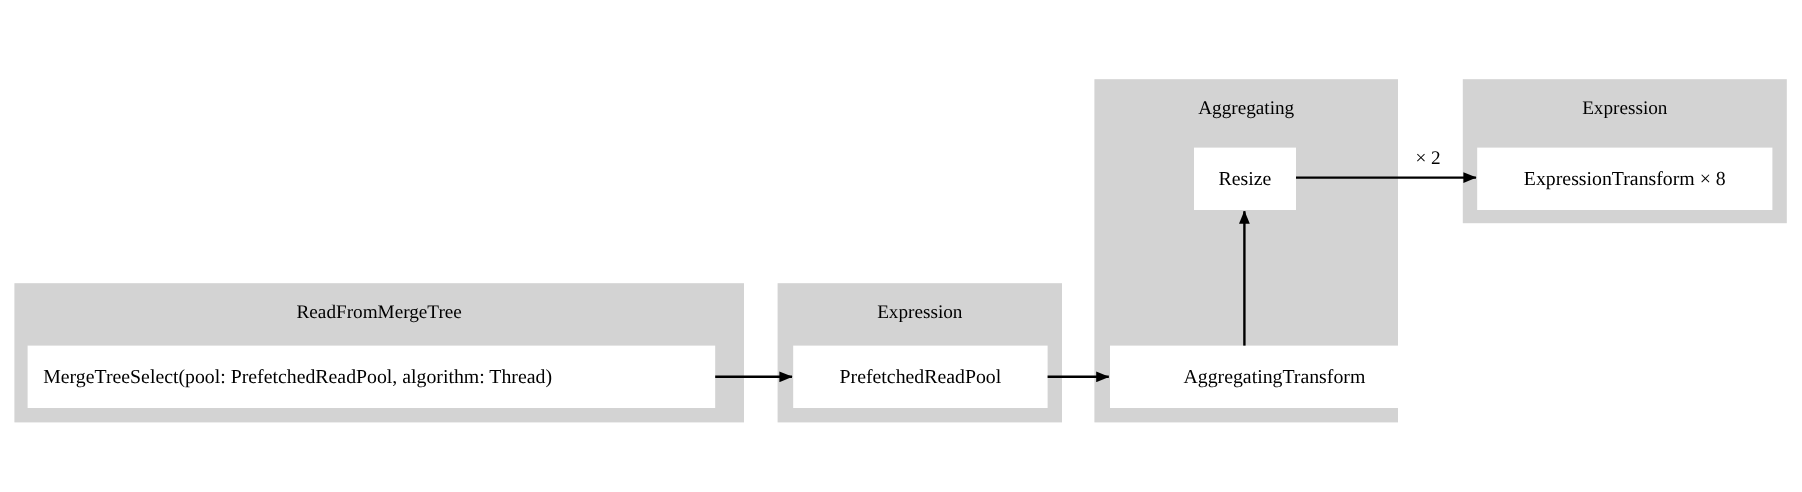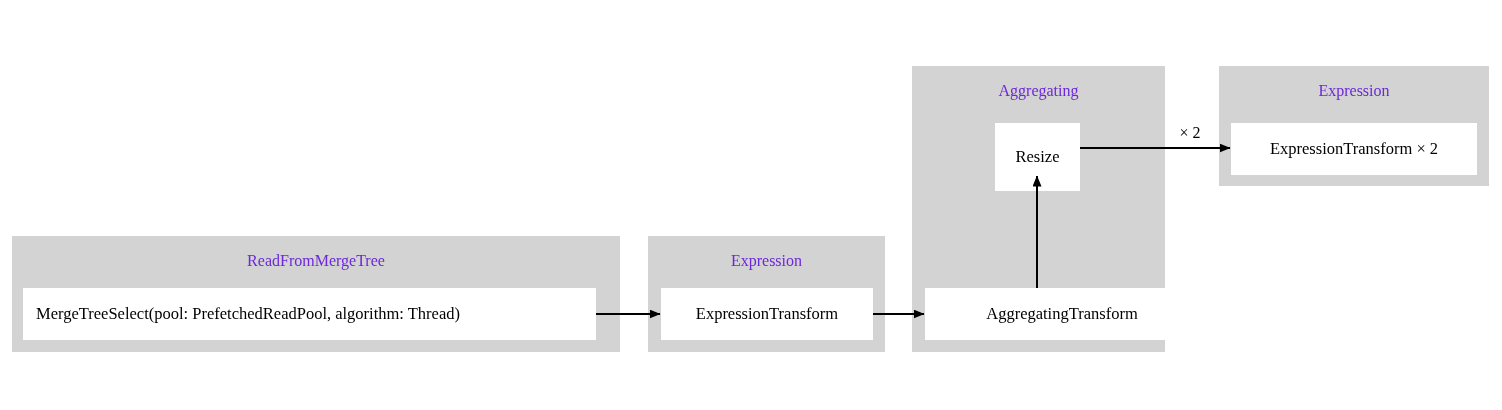"Aggregating" .cluster-title { color: #6d28d9 -> #000000 }
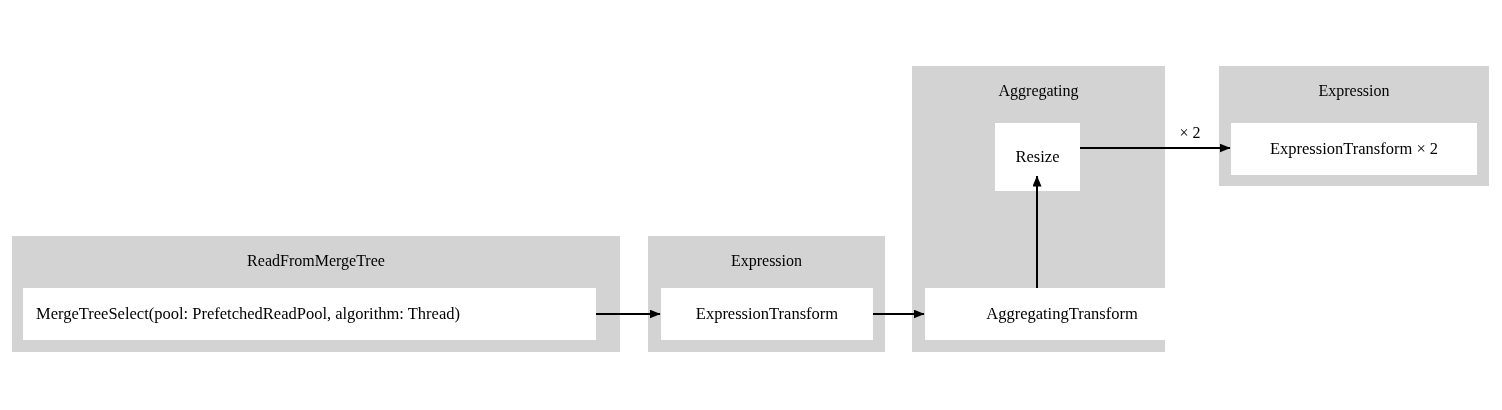"Resize" div.node { height: 68px -> 52px }
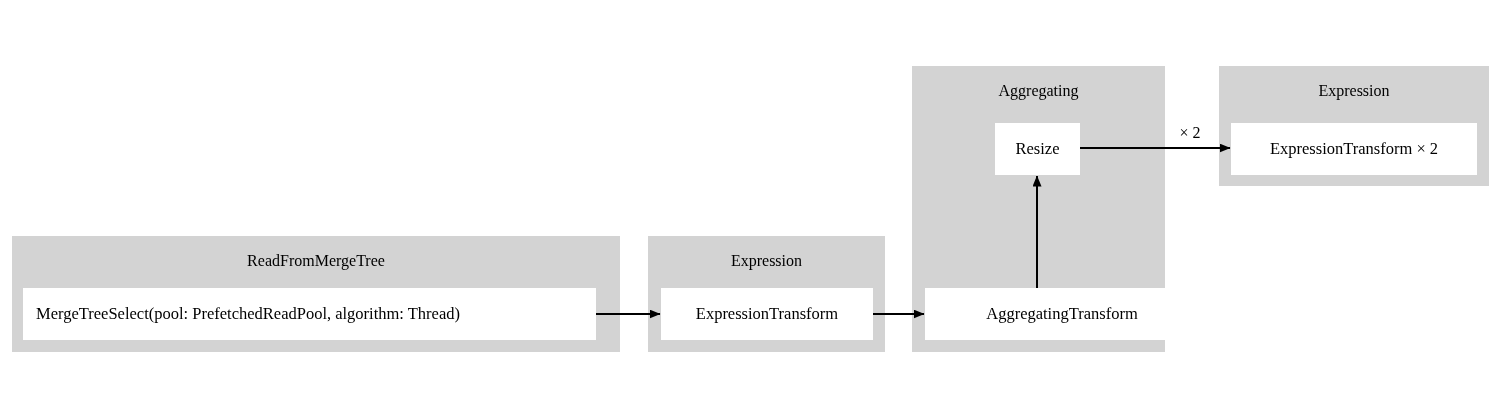"ExpressionTransform × 2" span { text: 2 -> 8 }
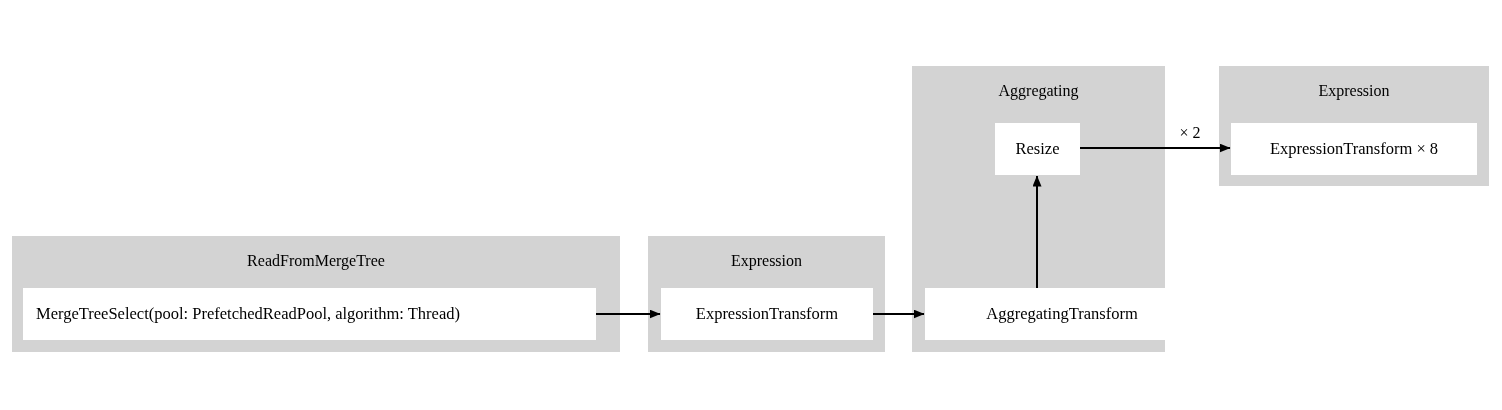"ExpressionTransform" span { text: ExpressionTransform -> PrefetchedReadPool }
